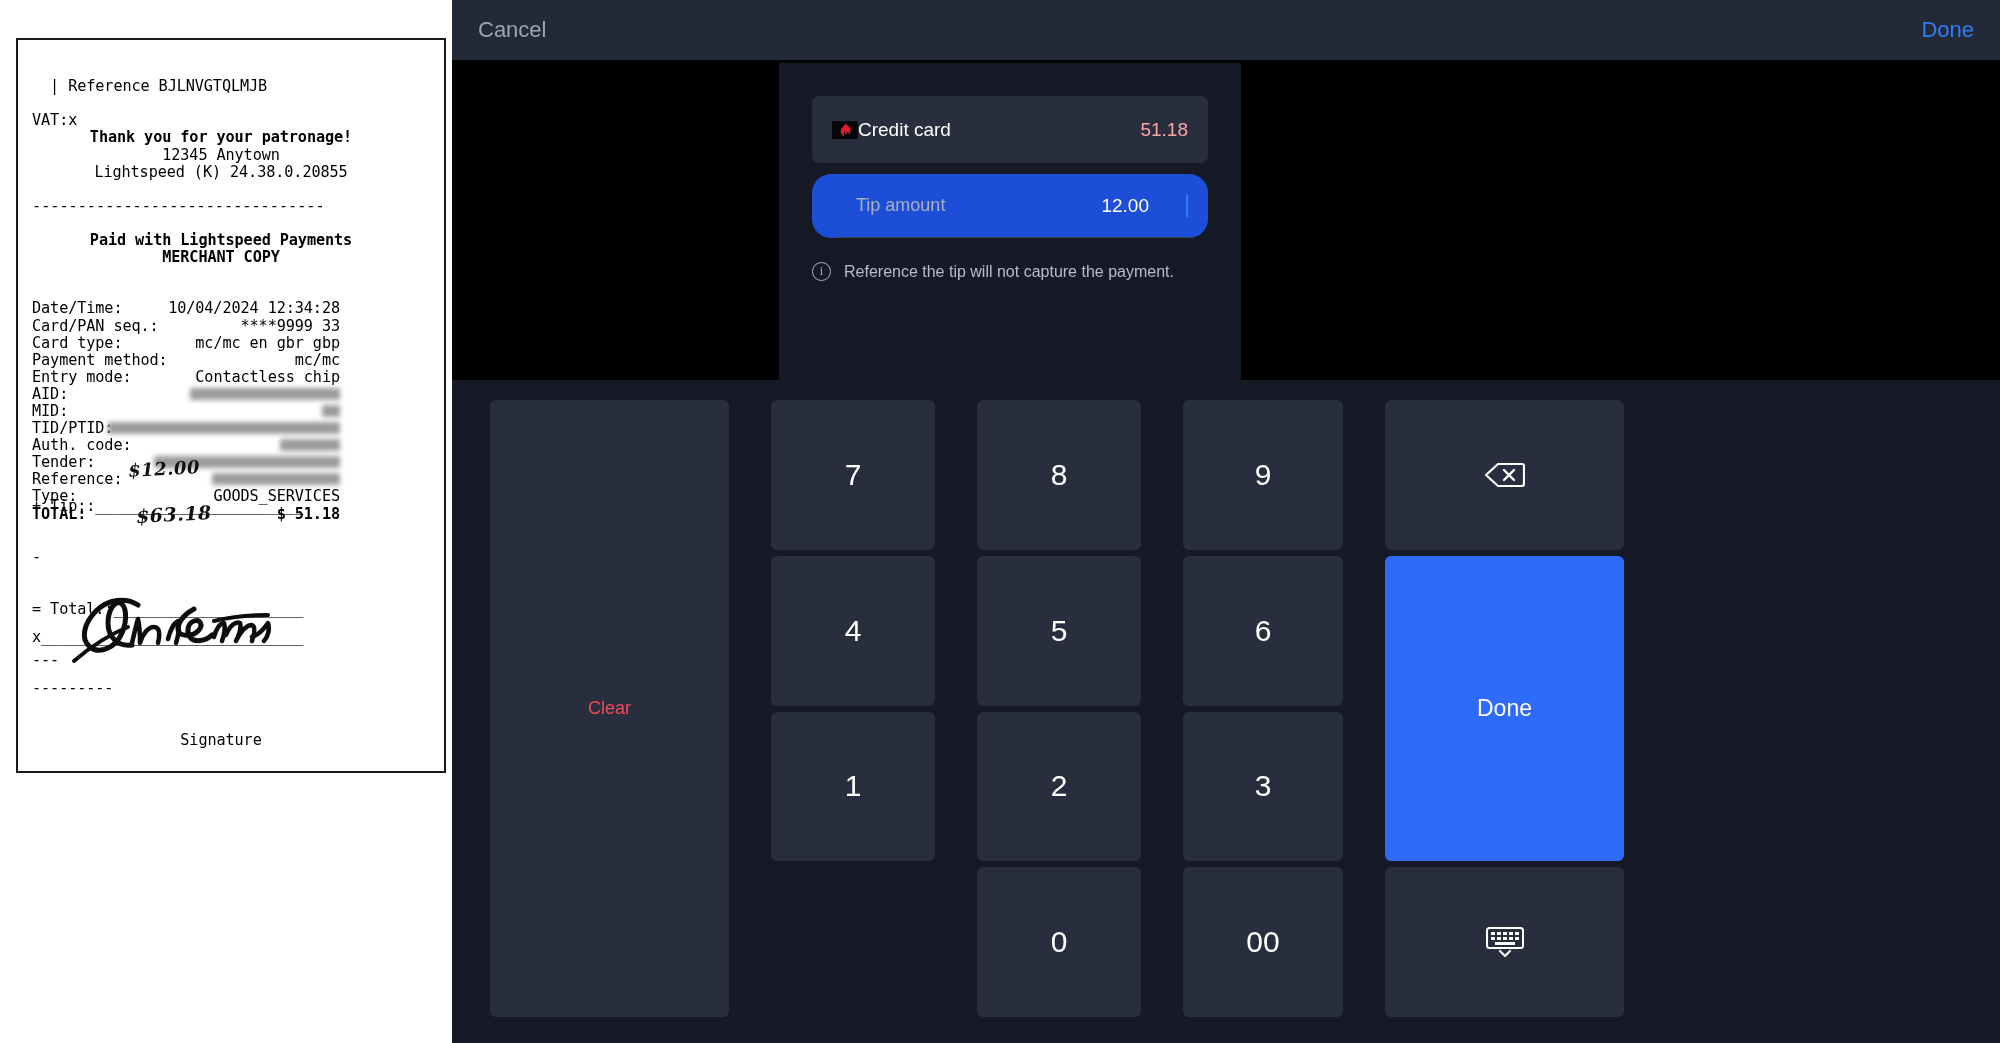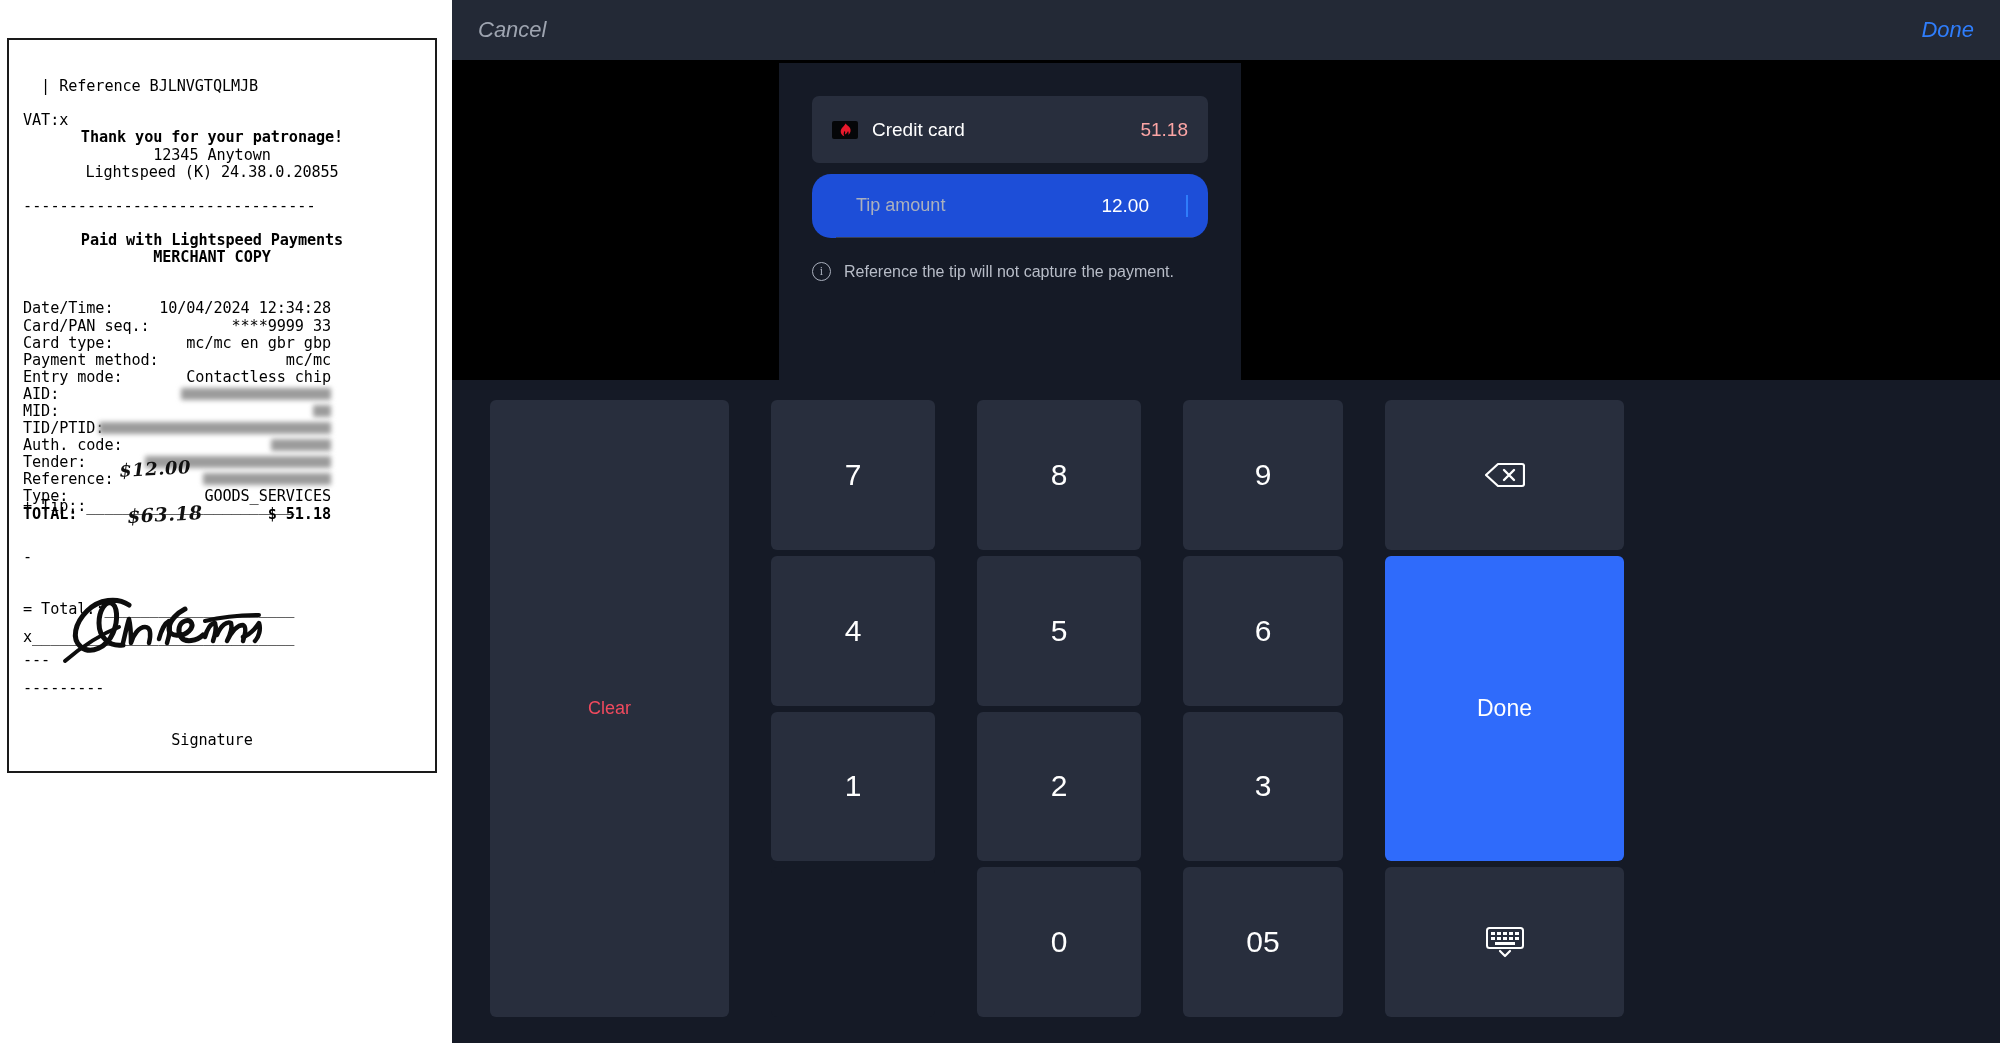"Cancel" .modal-header { font-style: italic -> none }
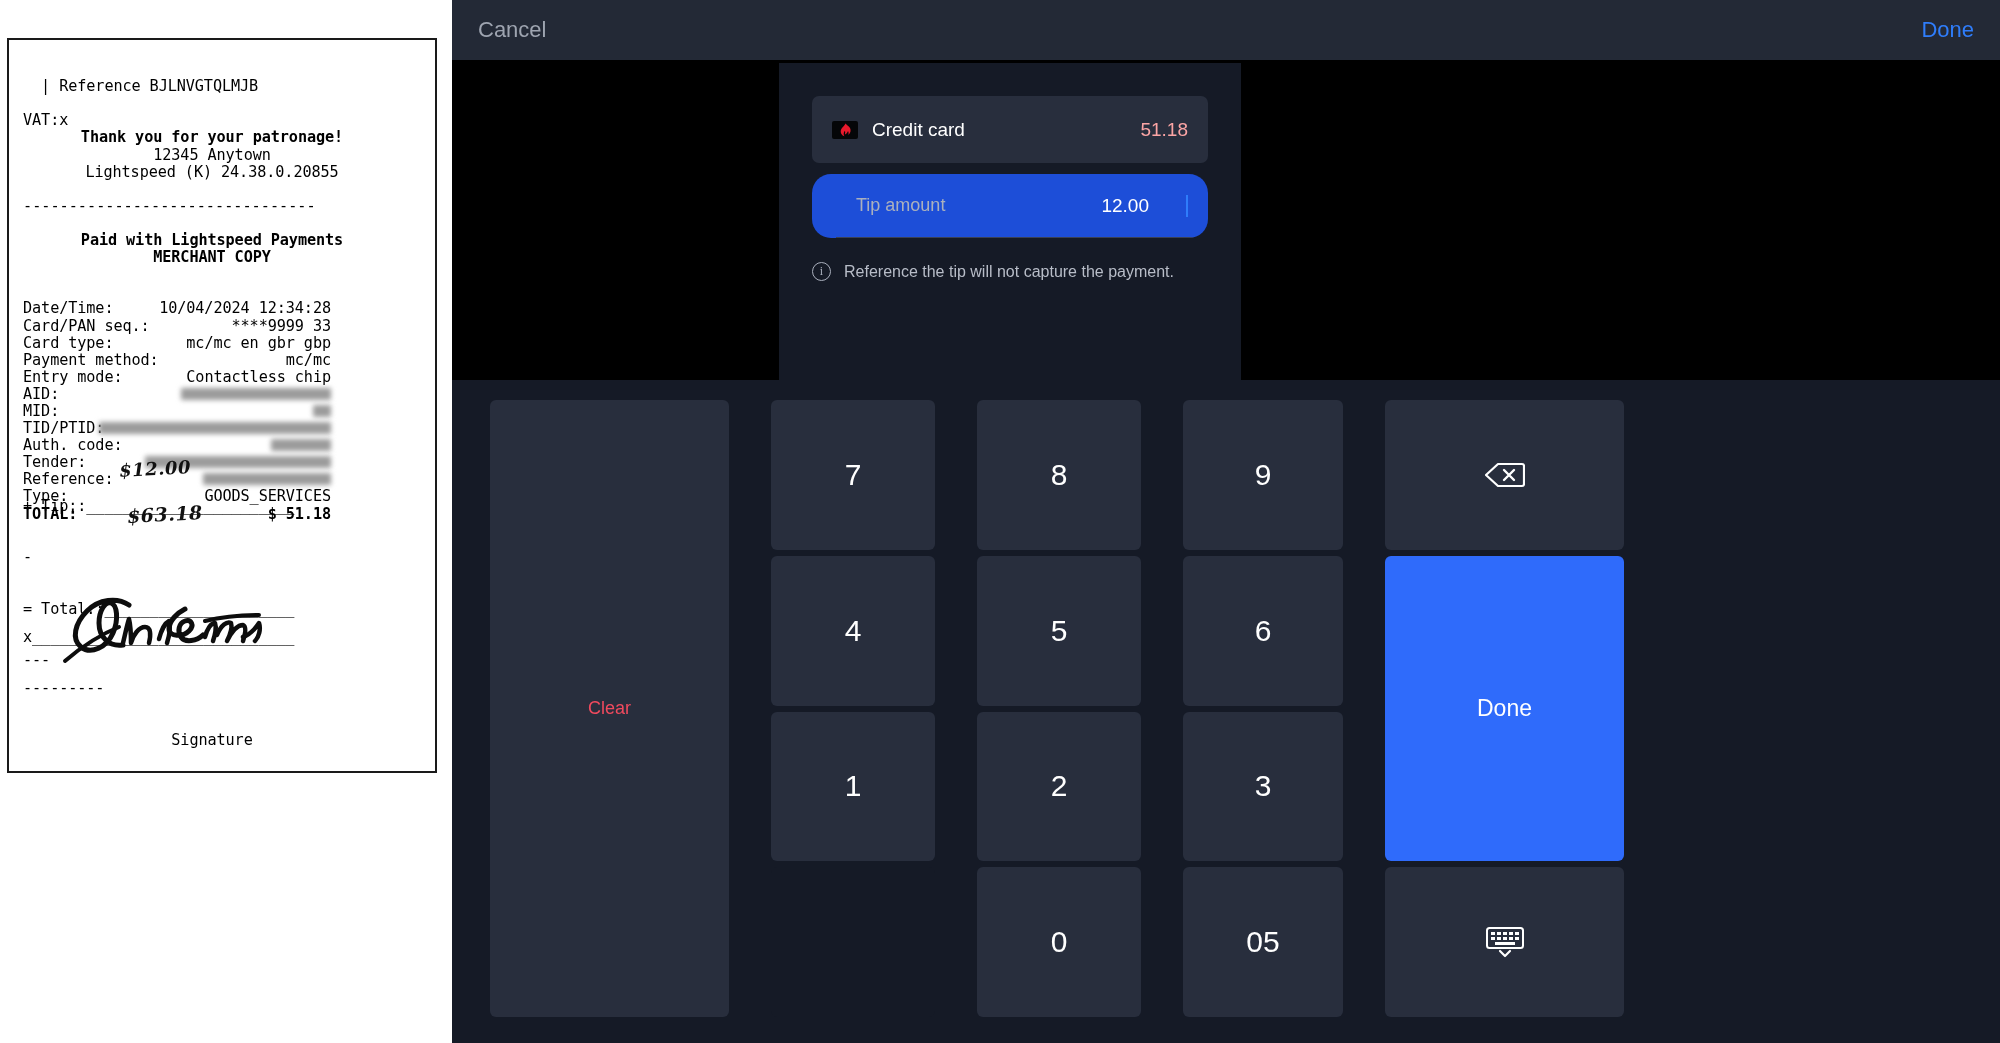"| Reference BJLNVGTQLMJB" .receipt-paper { left: 7px -> 16px }
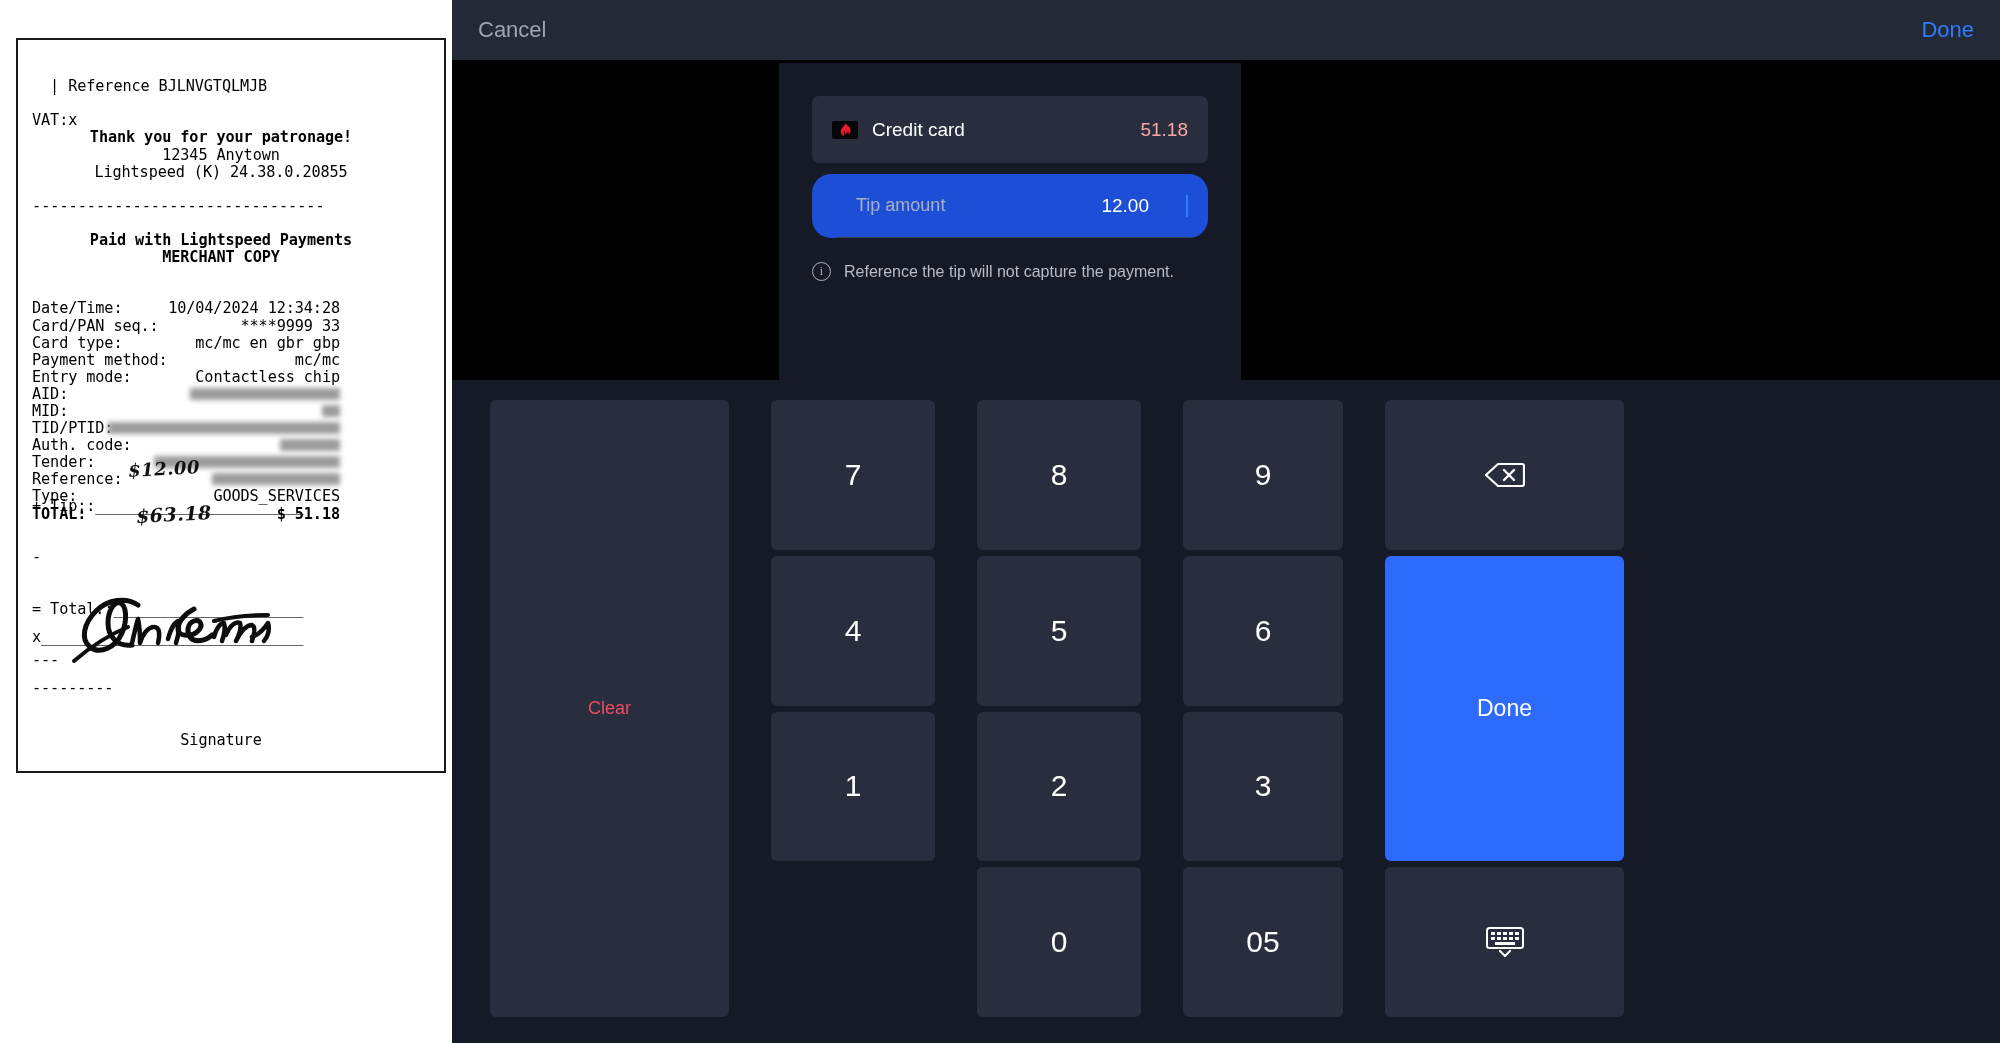"Credit card" .cc-left { gap: 14px -> none }
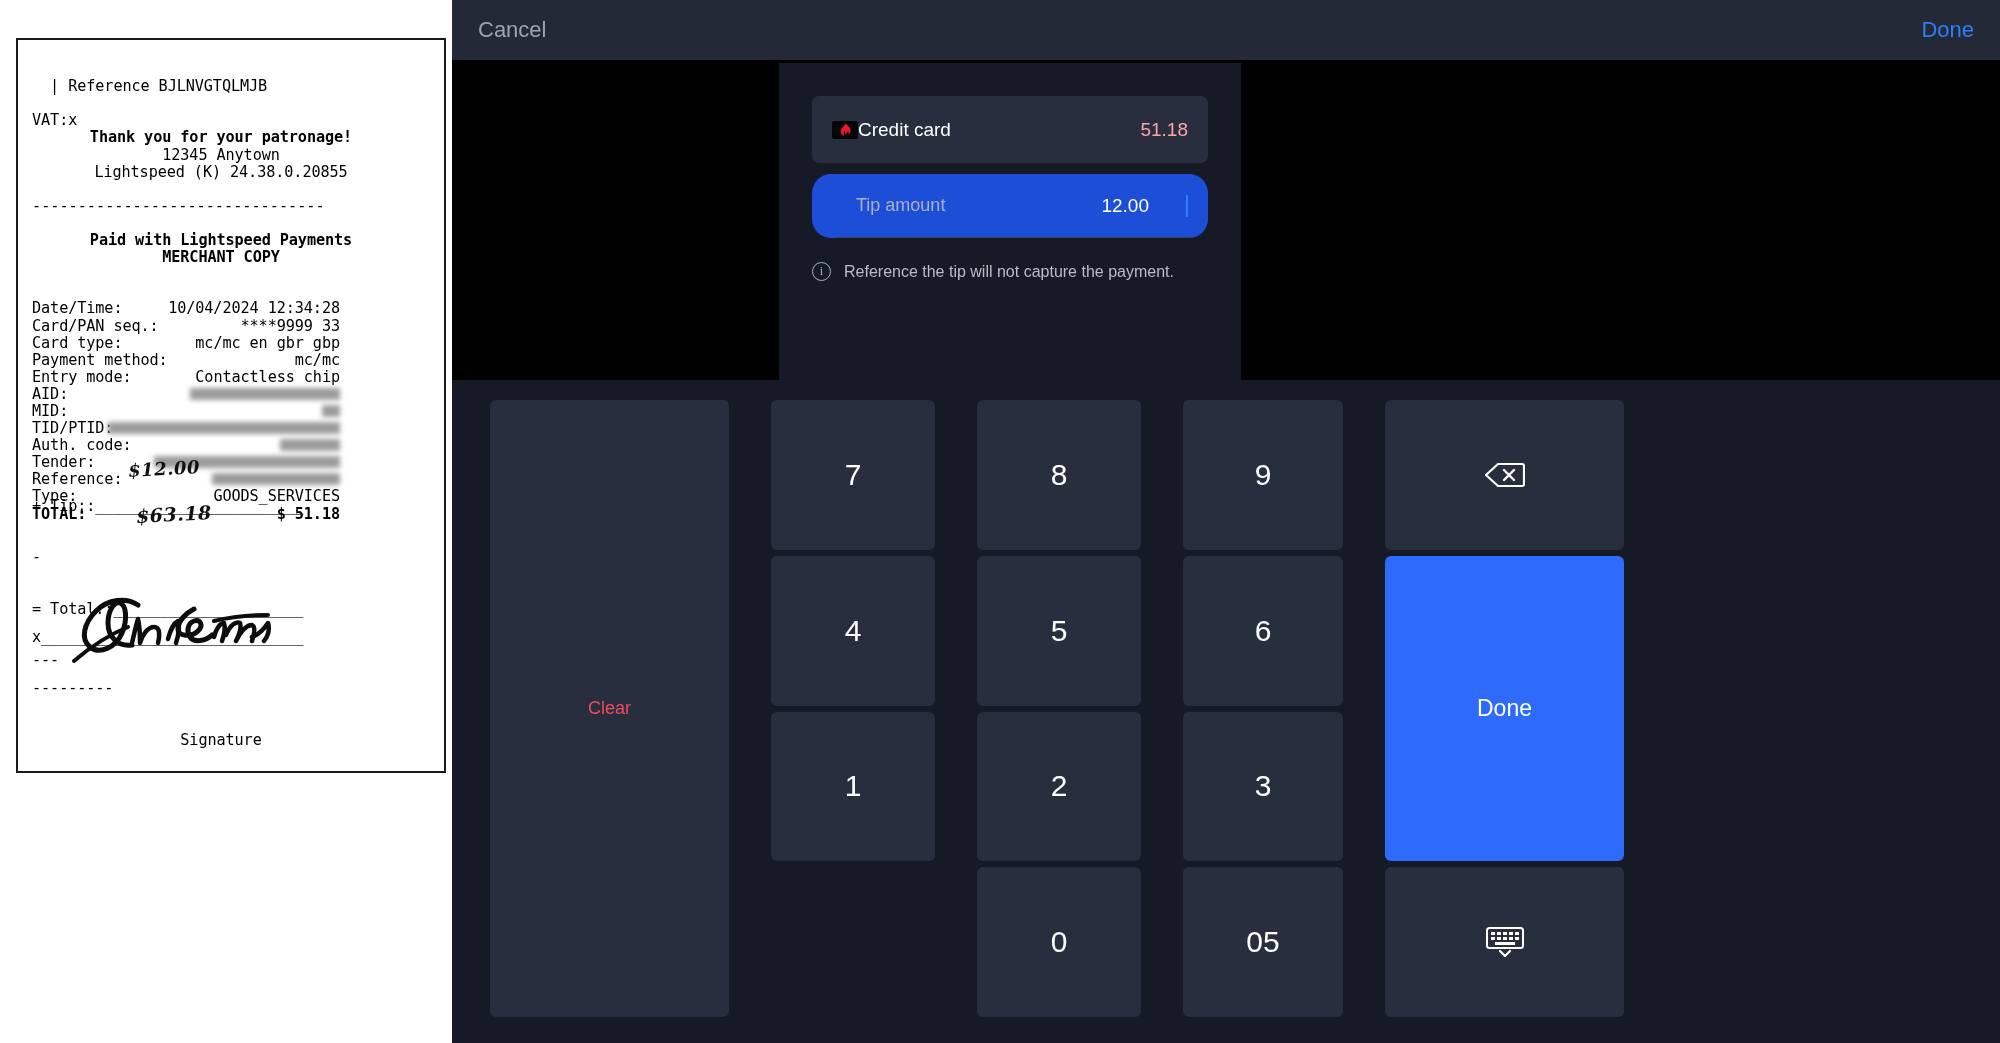"05" div.key { text: 05 -> 00 }
